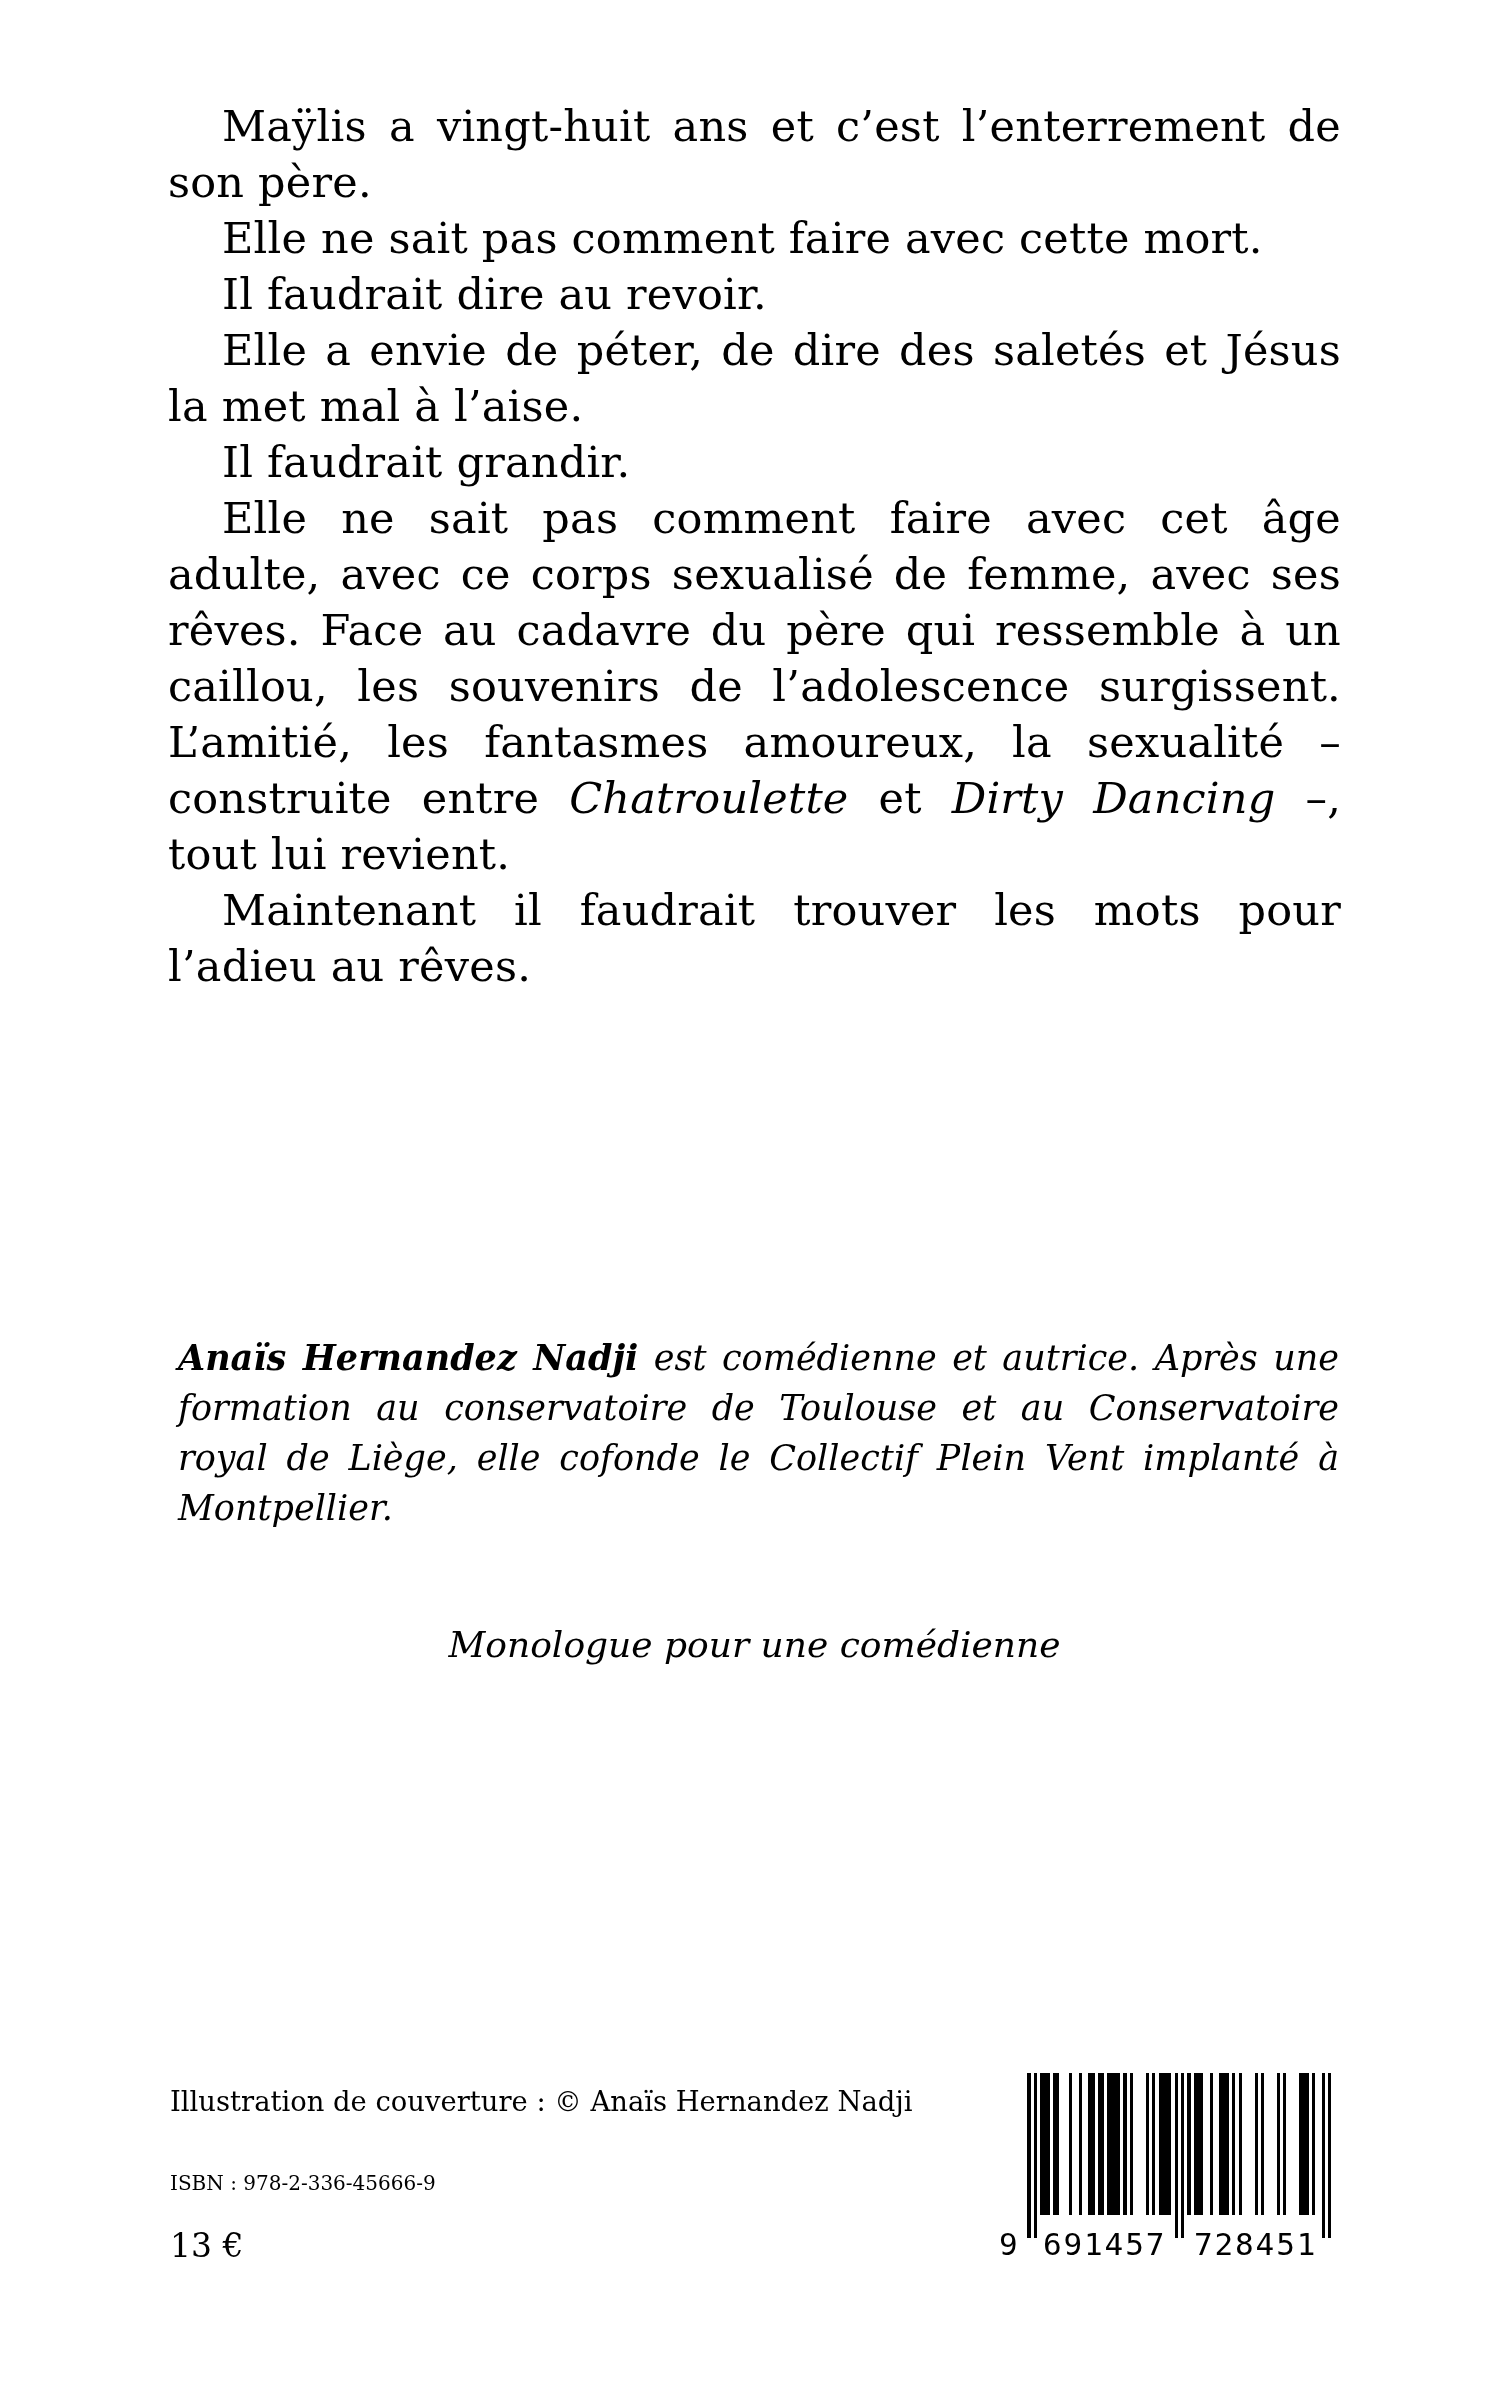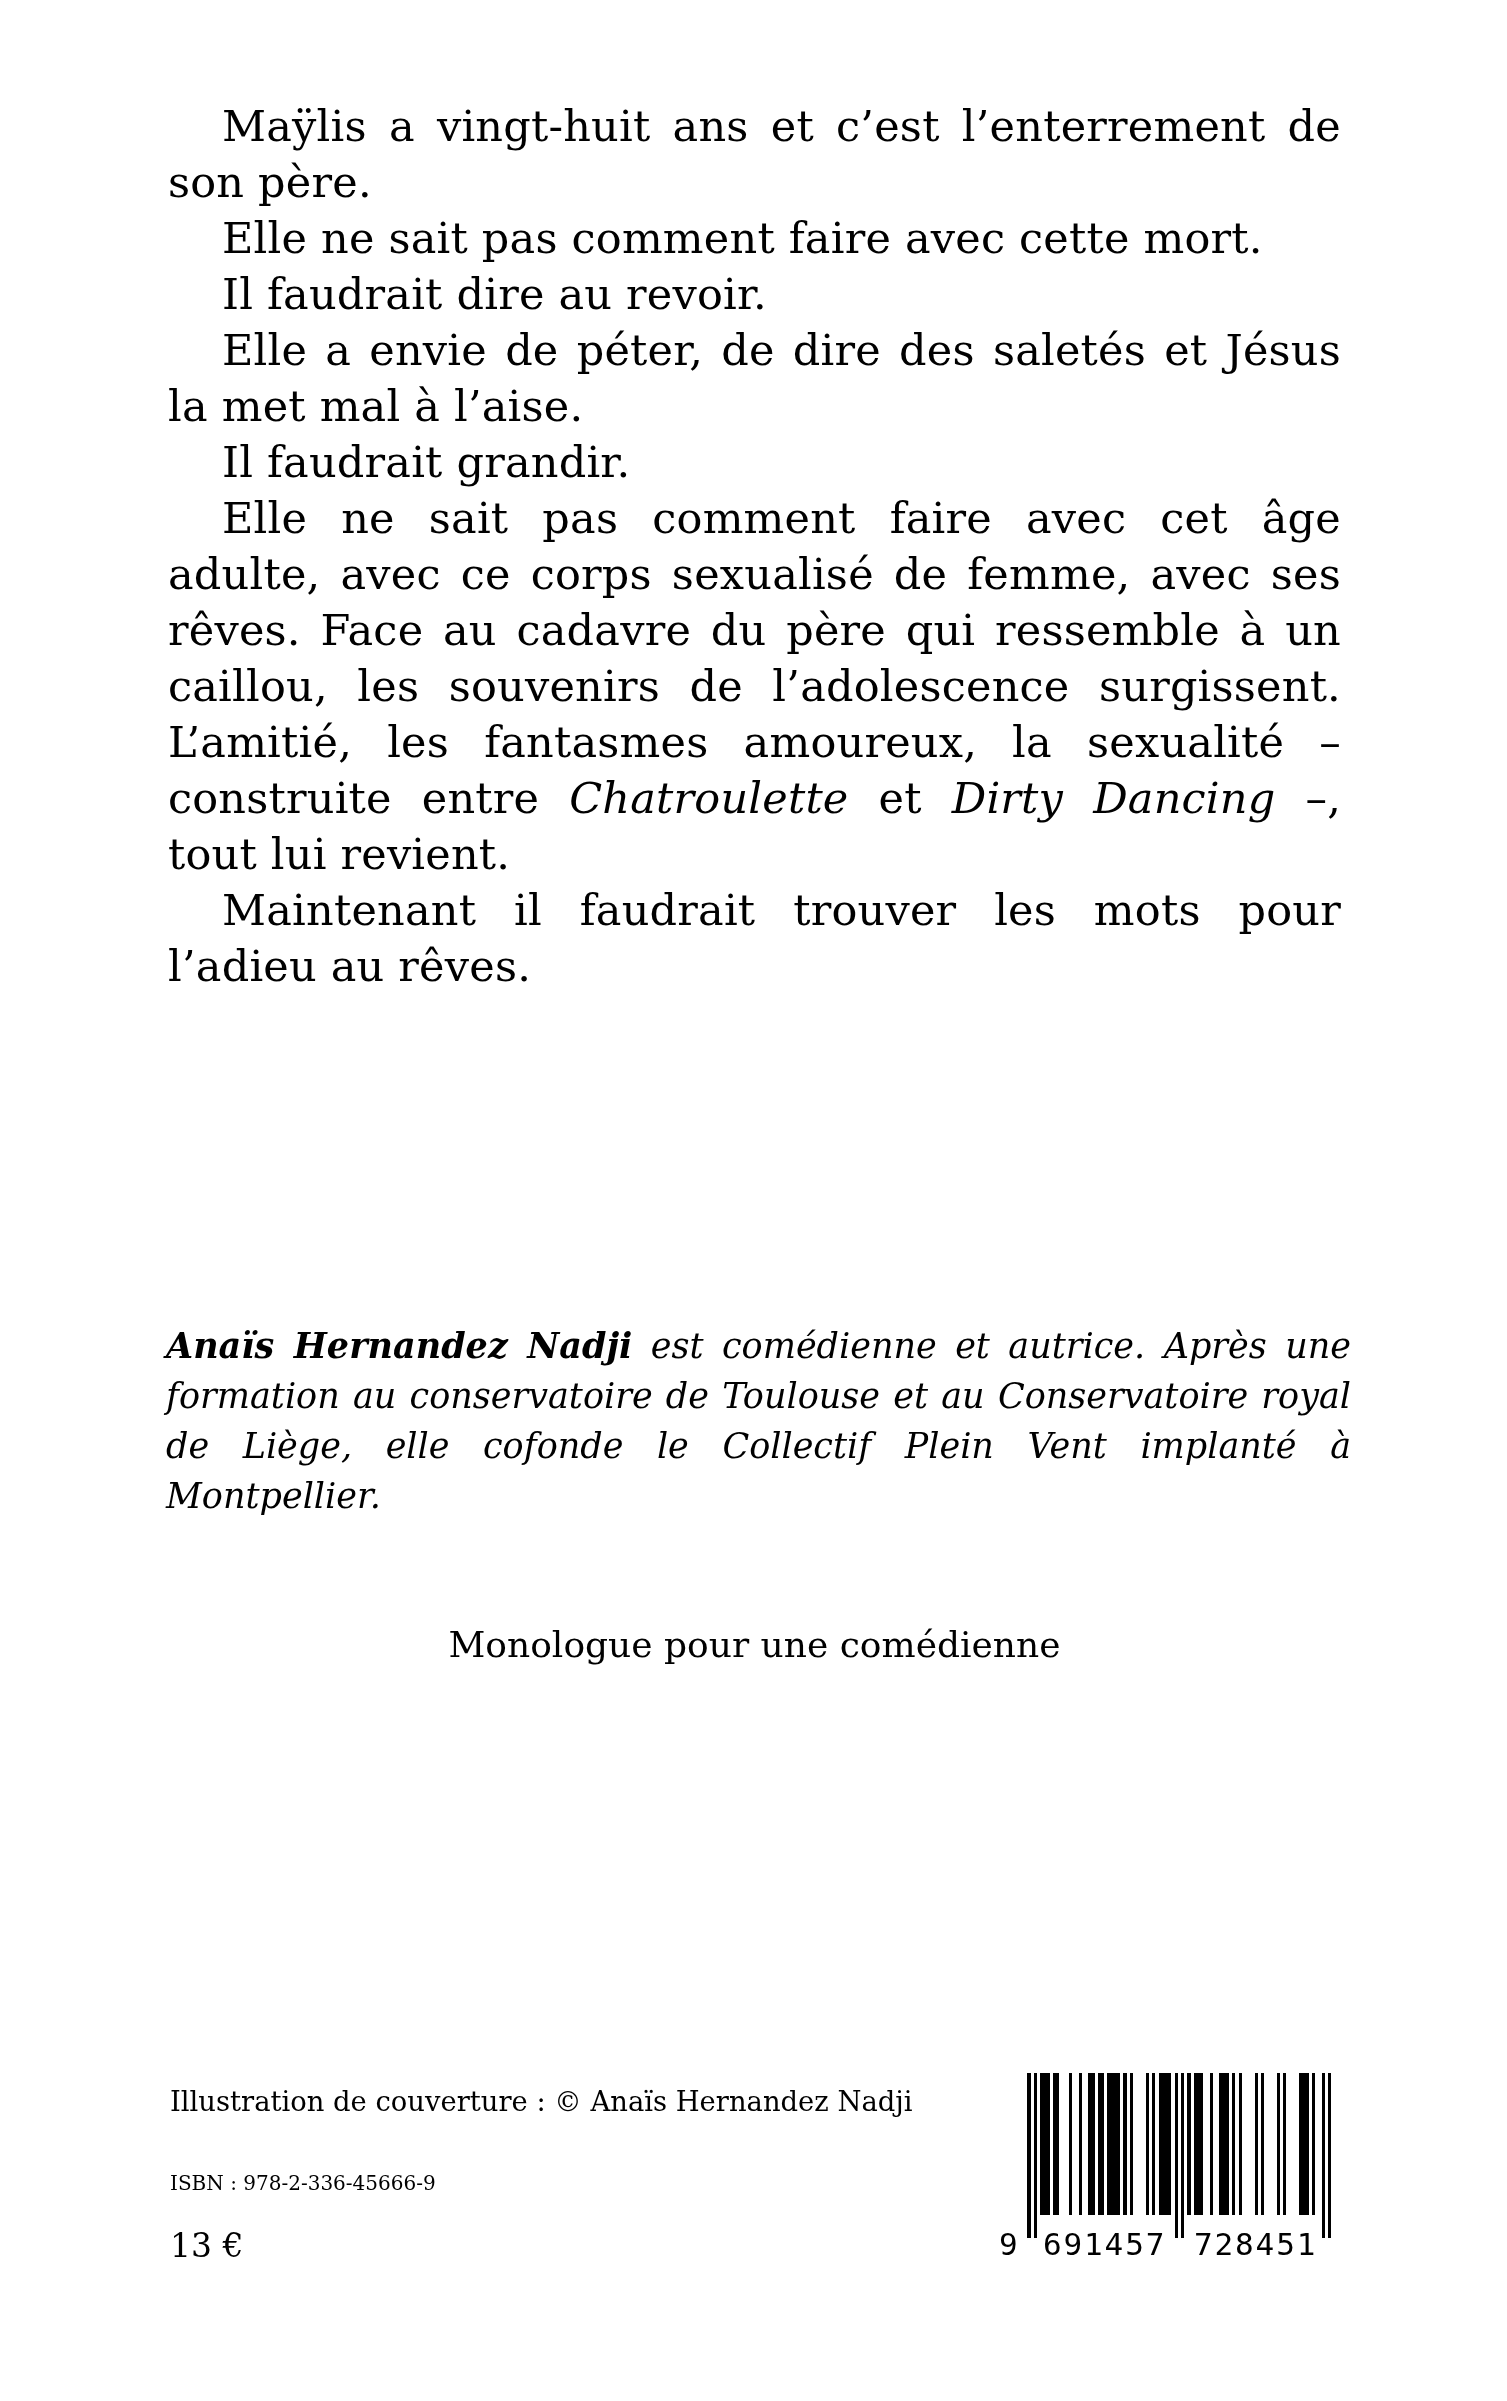"Anaïs Hernandez Nadji est comédienne" .bio p { margin: 0 -> 12px }
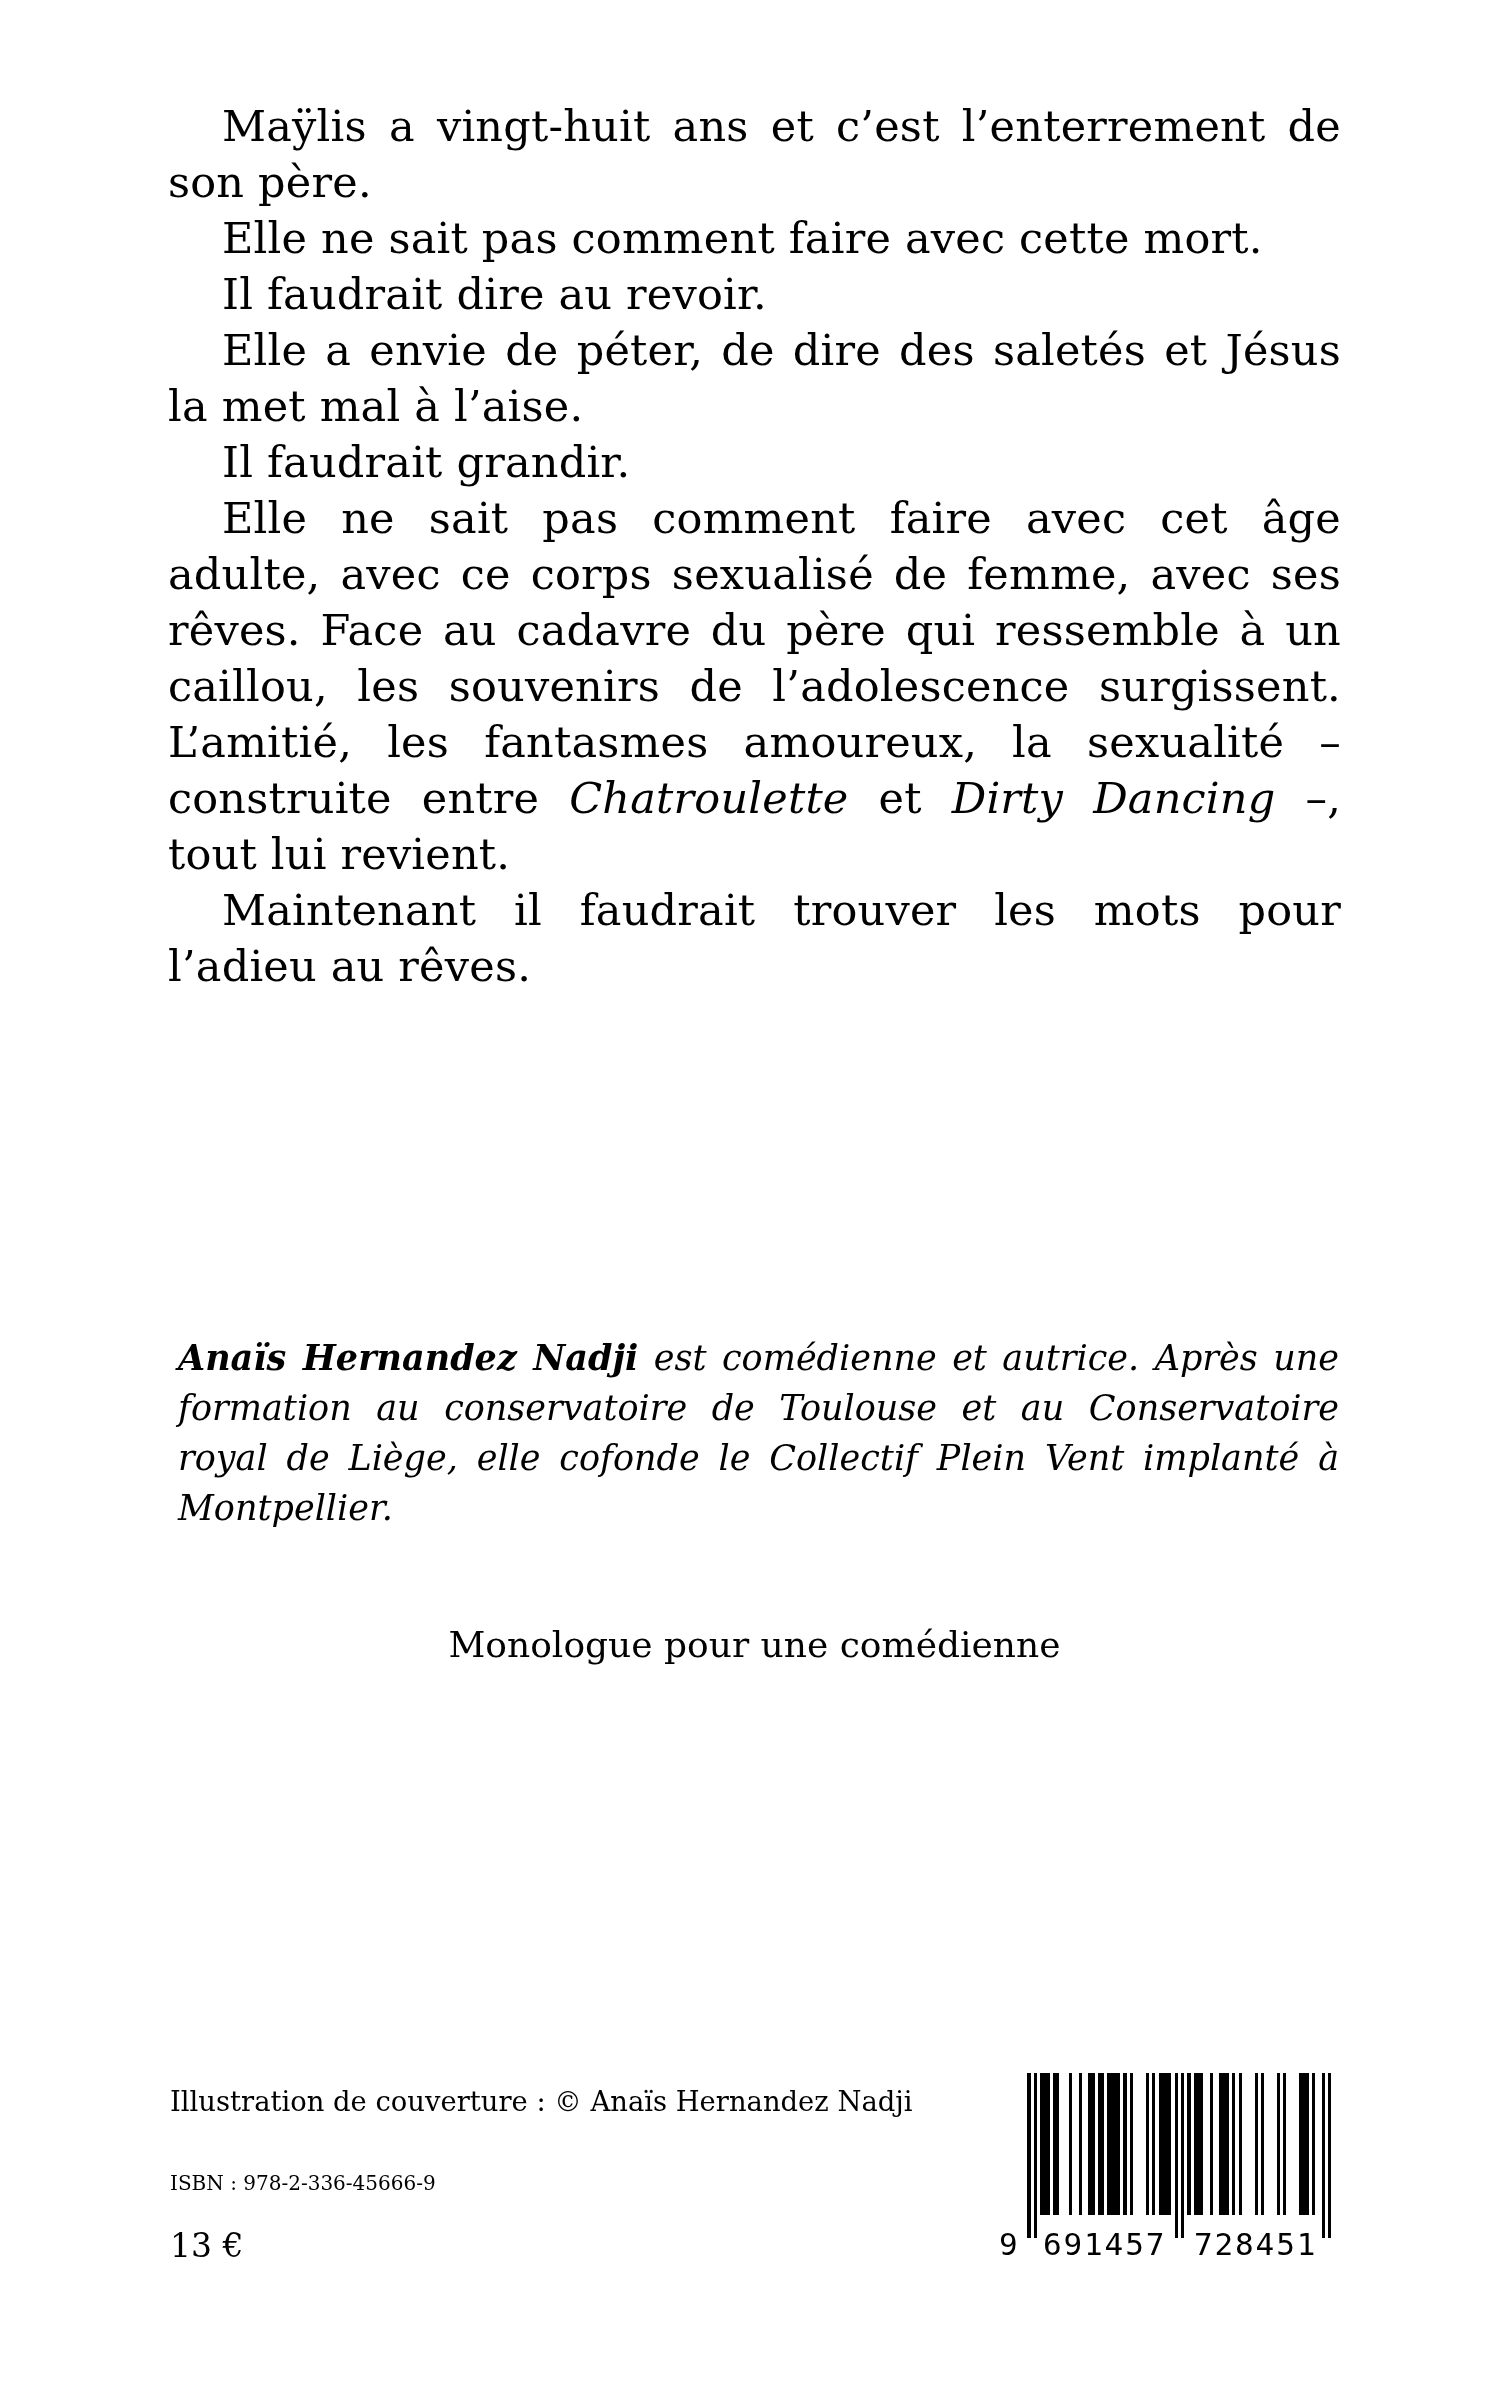"Monologue pour une comédienne" .genre { font-style: none -> italic }
